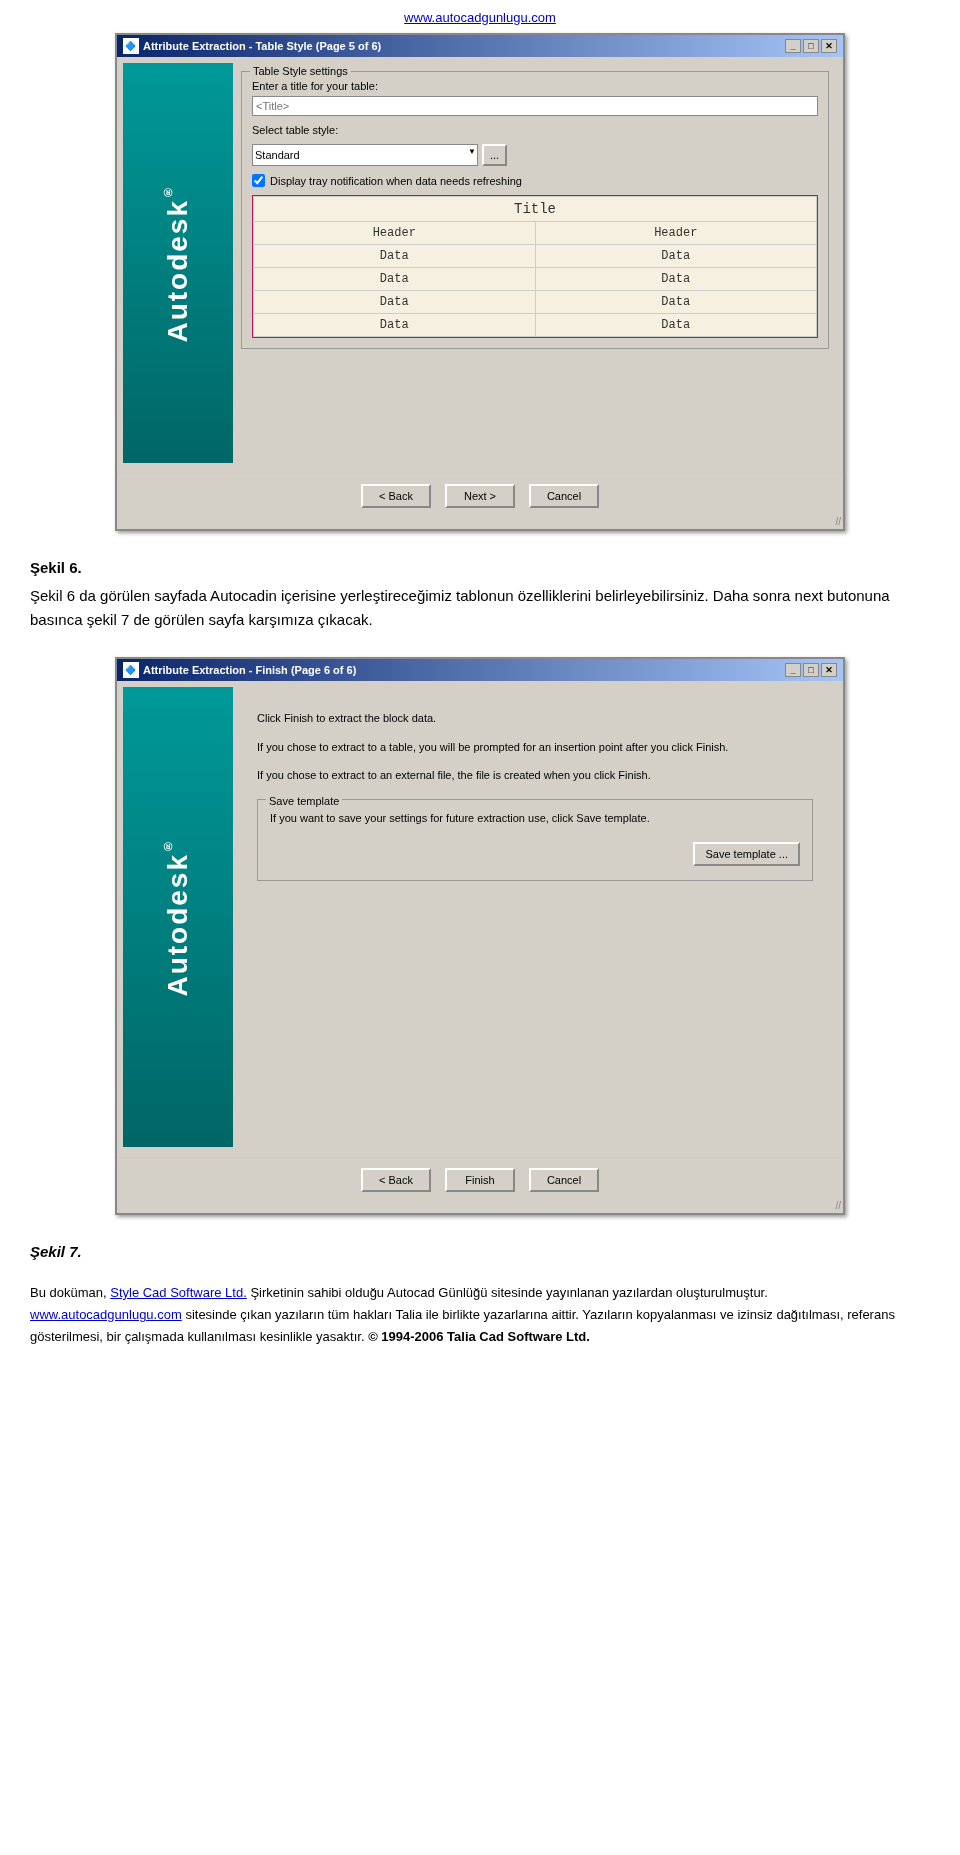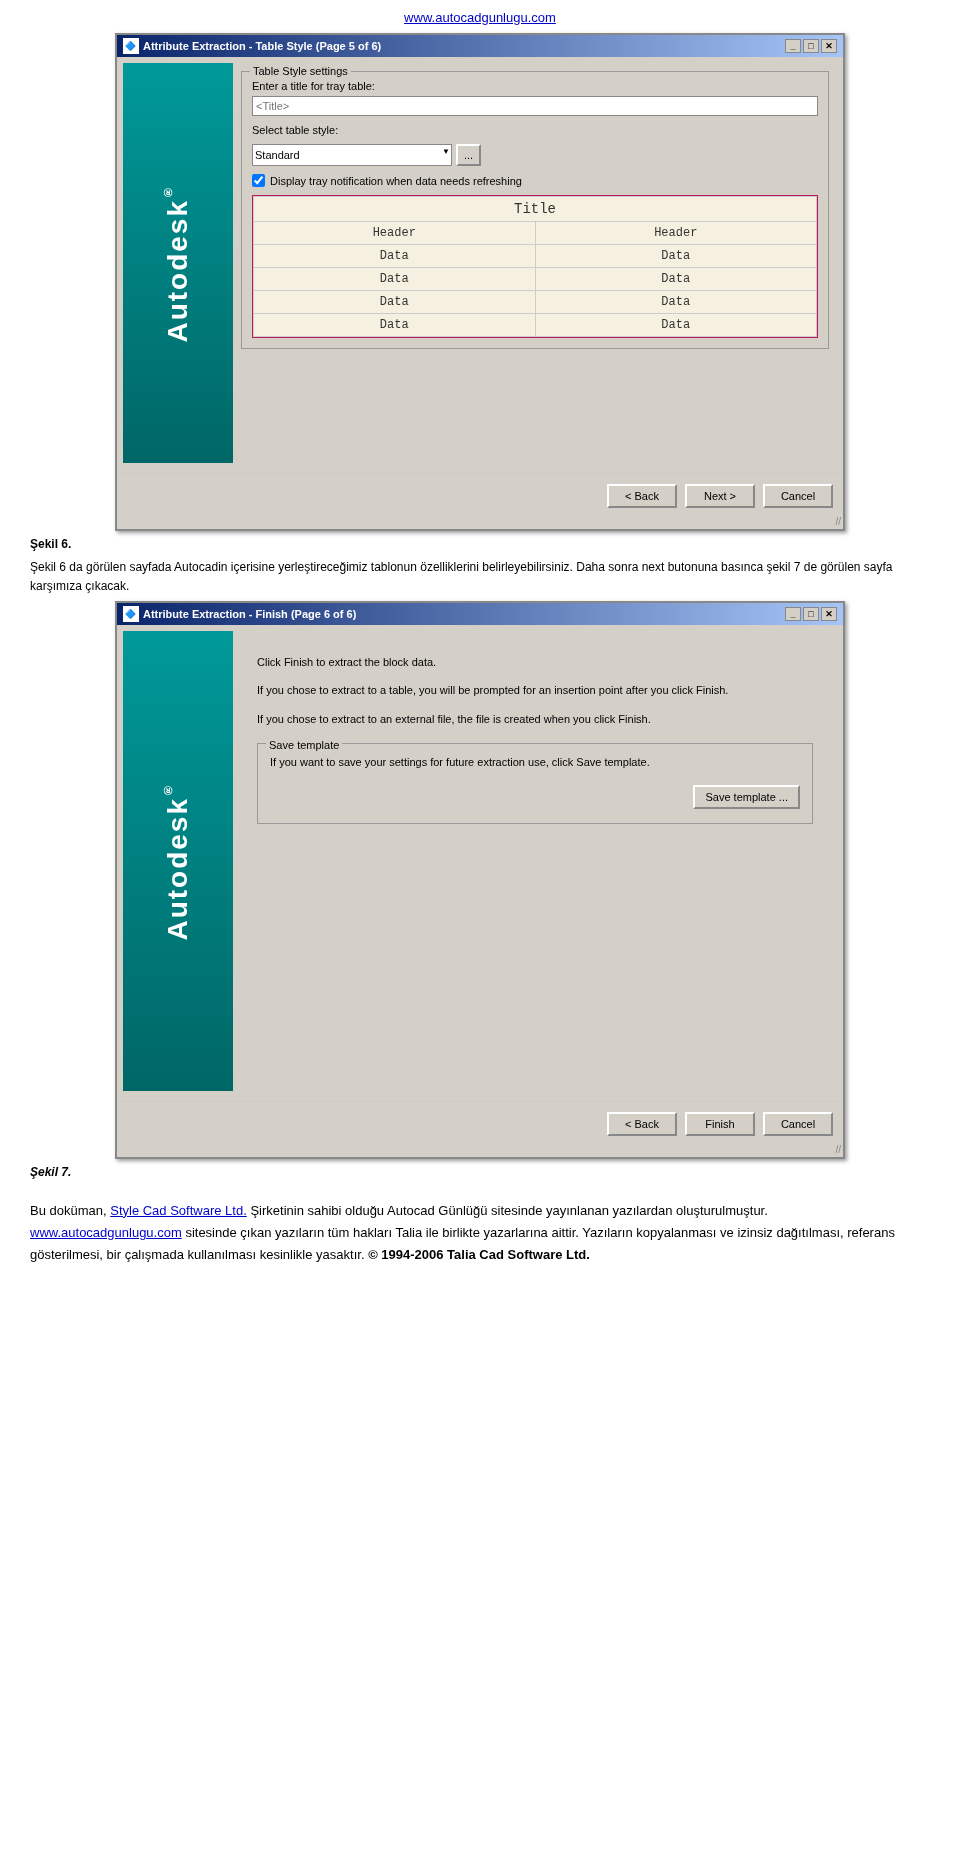"Enter a title for tray" span.label-text { text: tray -> your }
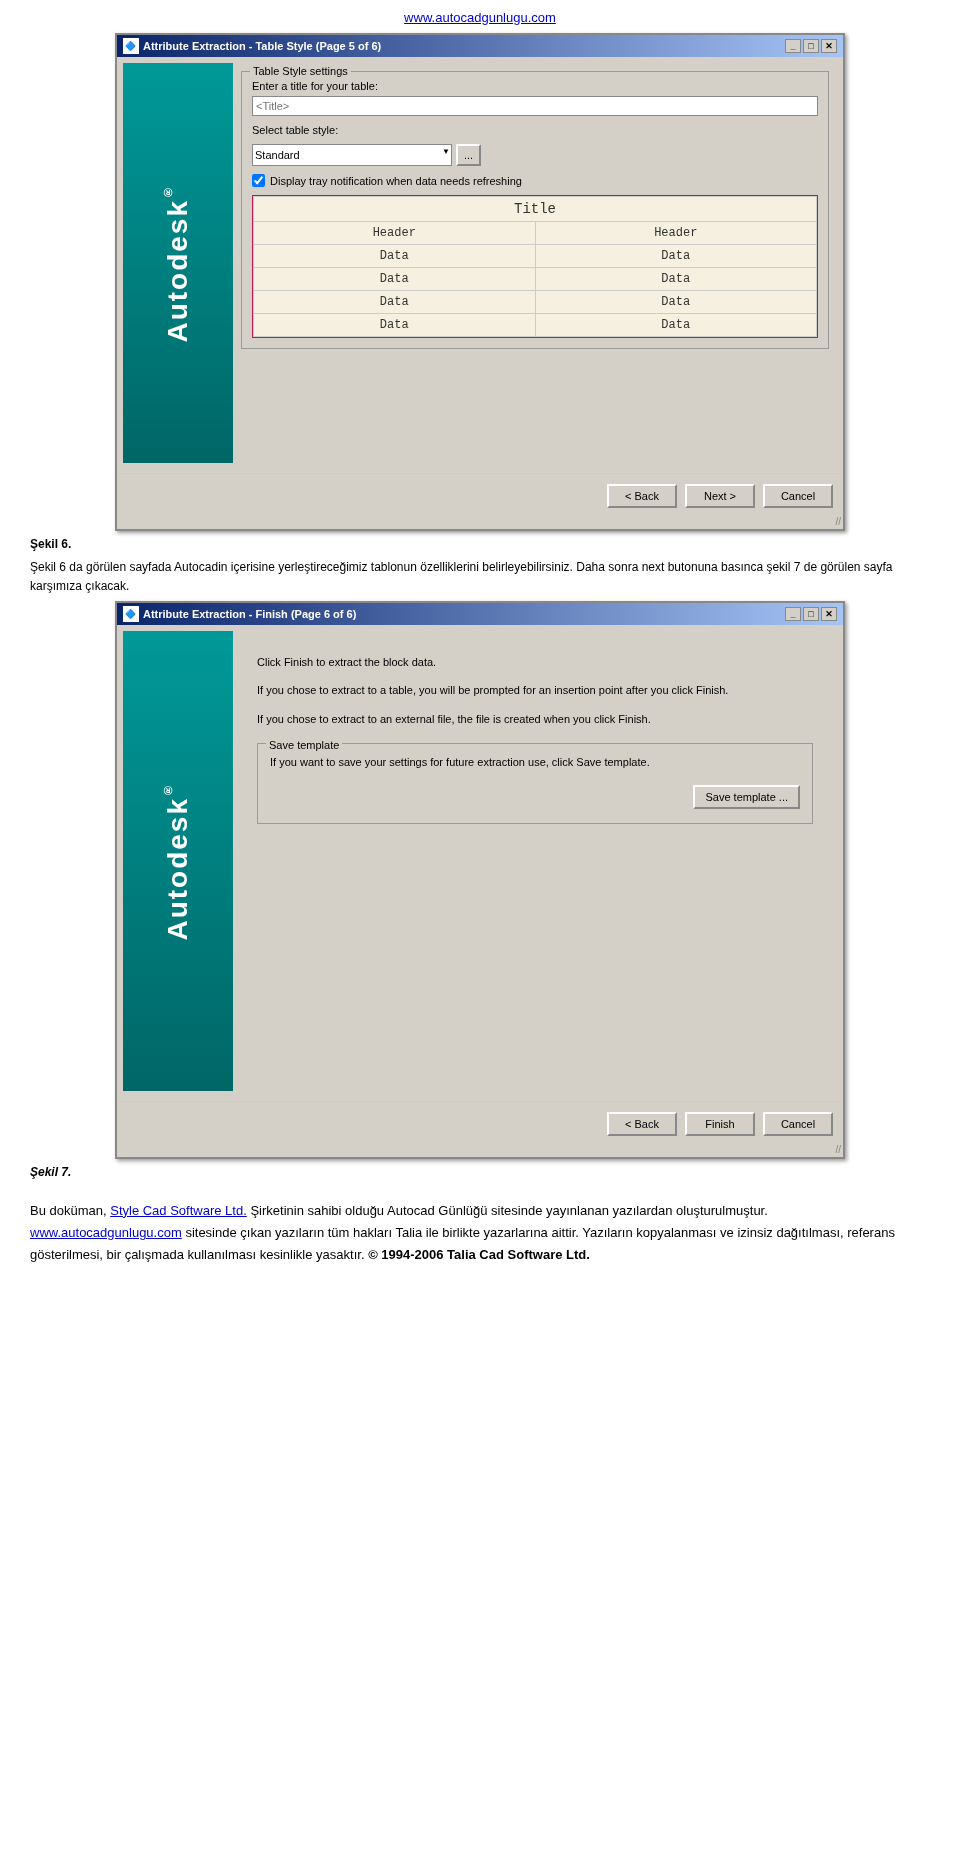"Standard" .win-select { width: 200px -> 226px }
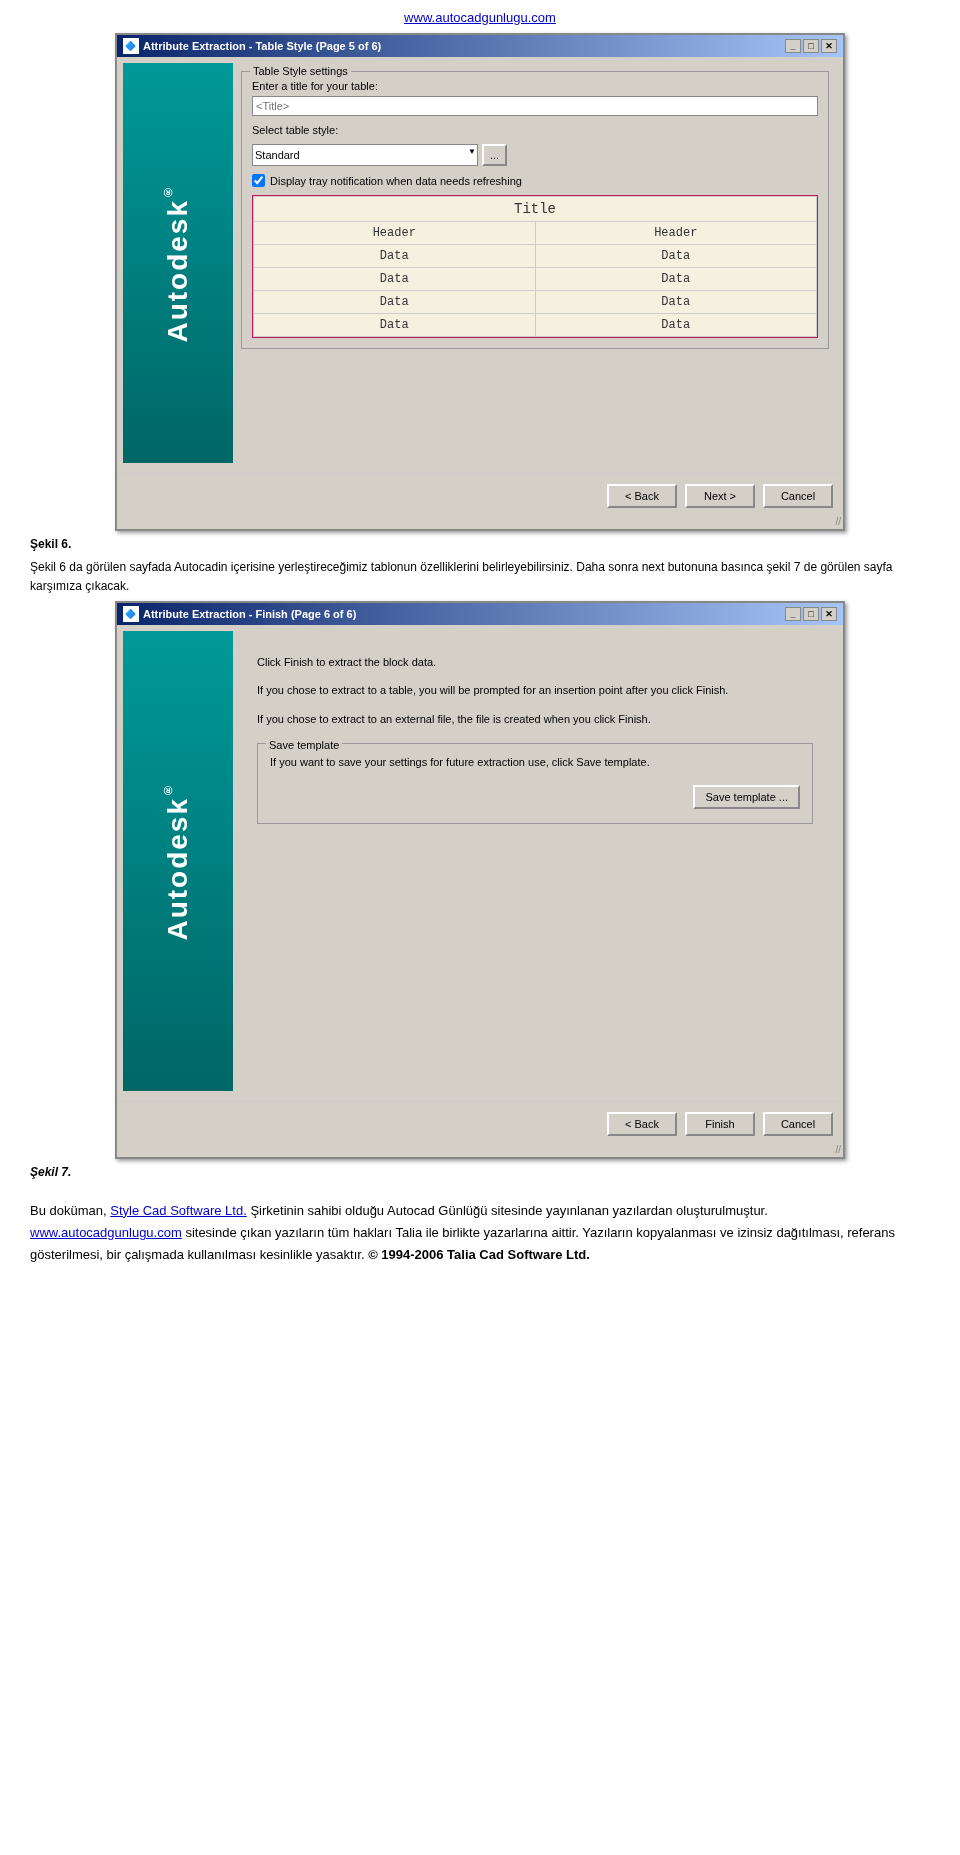"< Back" .dialog-buttons { gap: 8px -> 14px; justify-content: flex-end -> center }
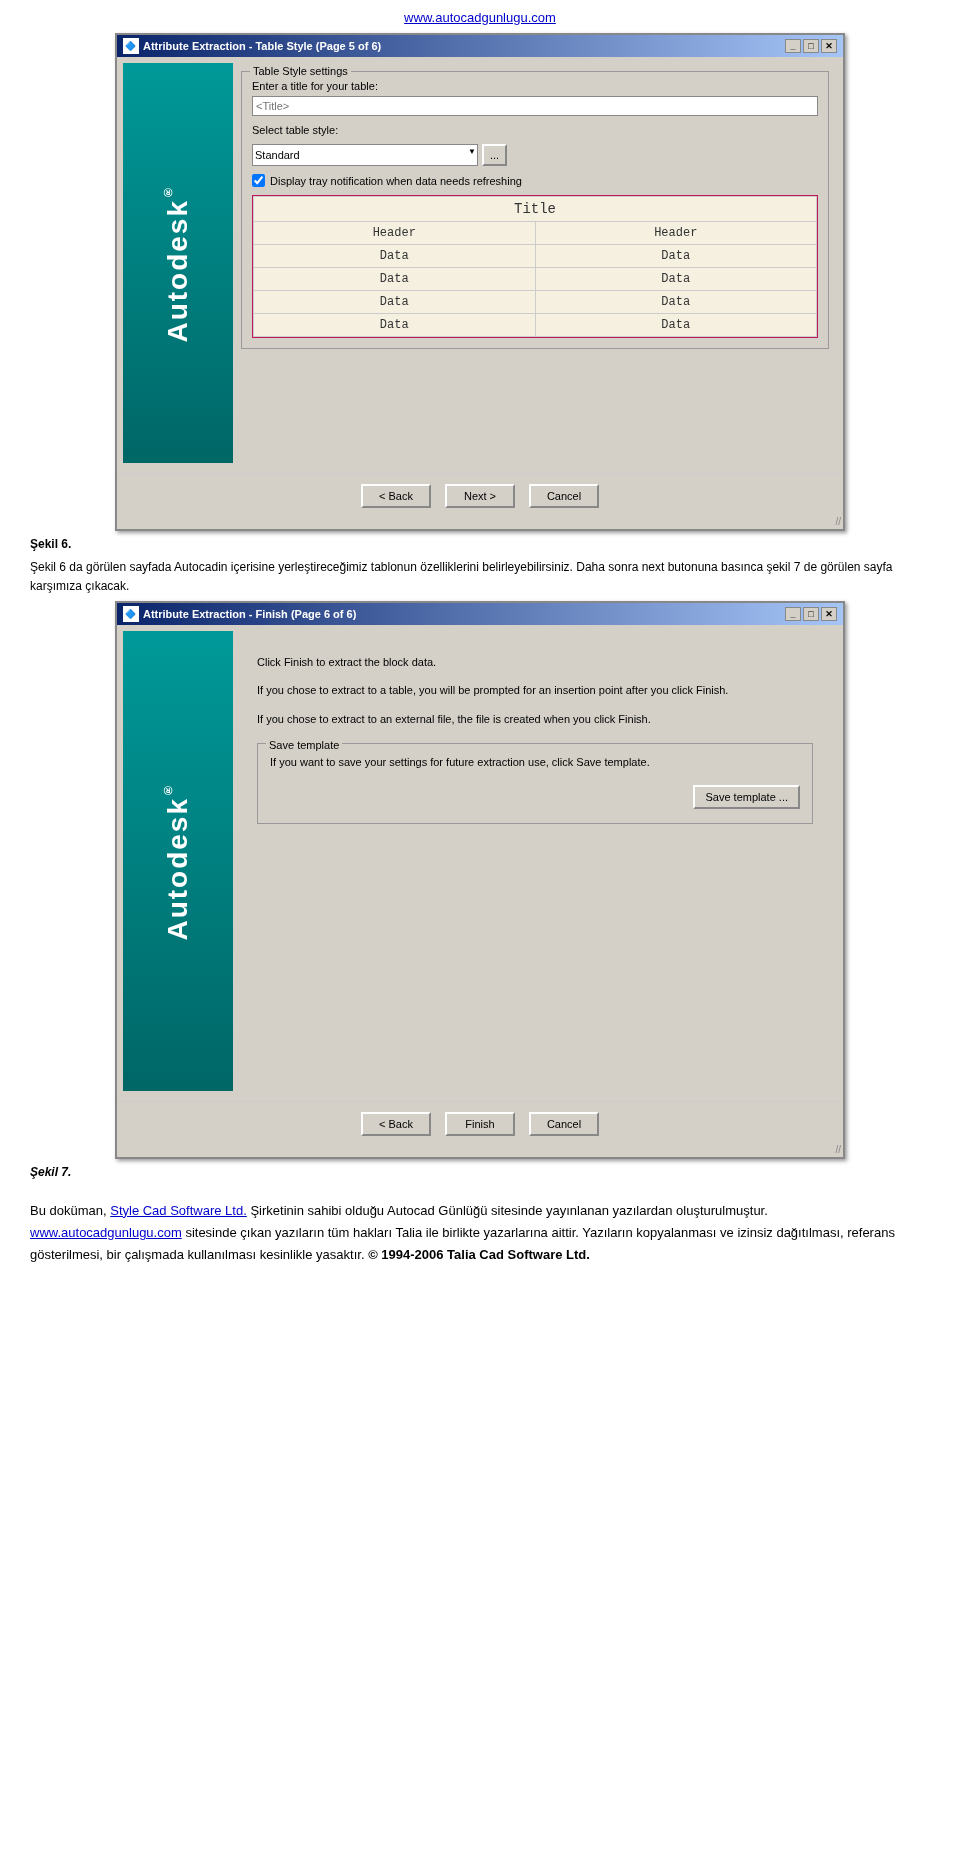"Şekil 6." .section-text { font-size: 12px -> 15px; padding: 4px 30px -> 25px 30px }
